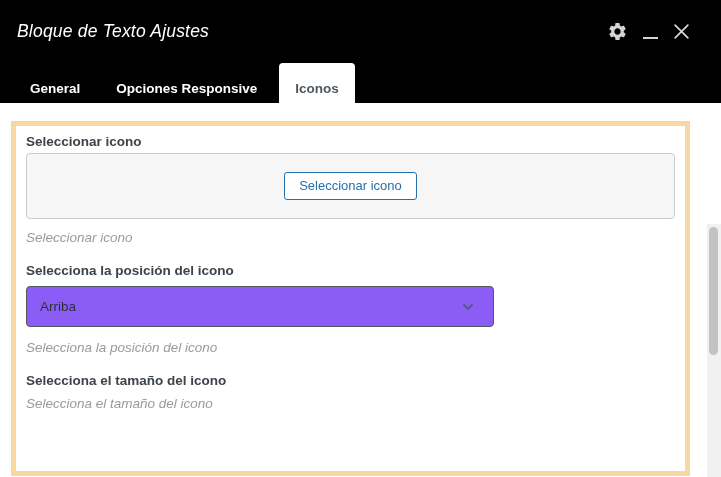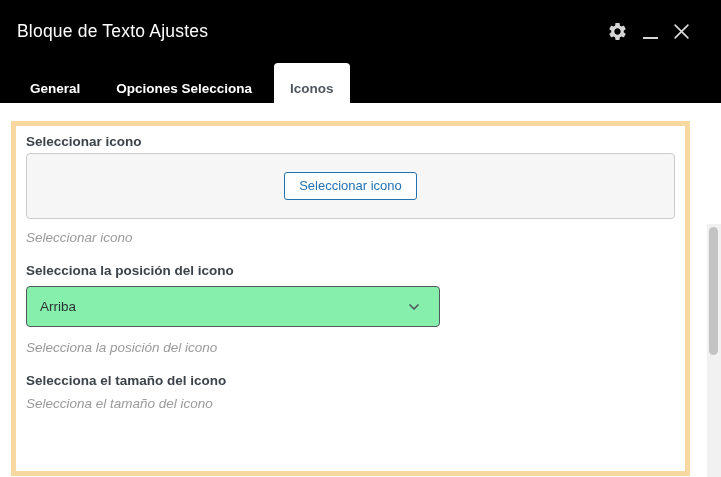"Bloque de Texto Ajustes" .titlebar-top { font-style: none -> italic }
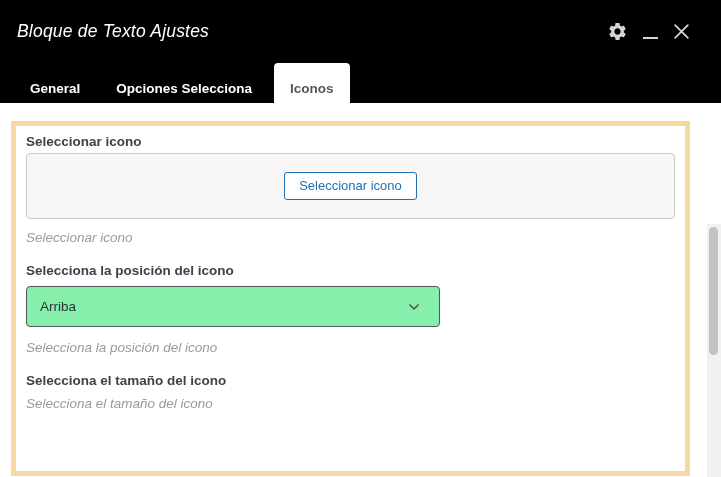"Opciones Selecciona" button.tab { text: Selecciona -> Responsive }
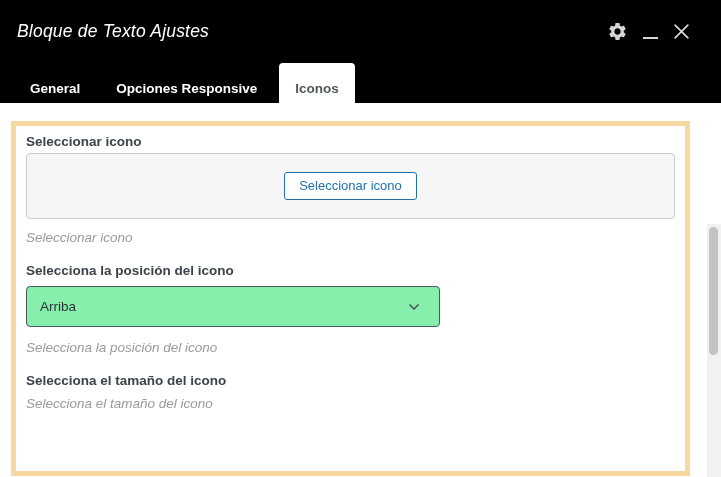"Arriba" .select { background: #86efac -> #8b5cf6; width: 414px -> 468px }
